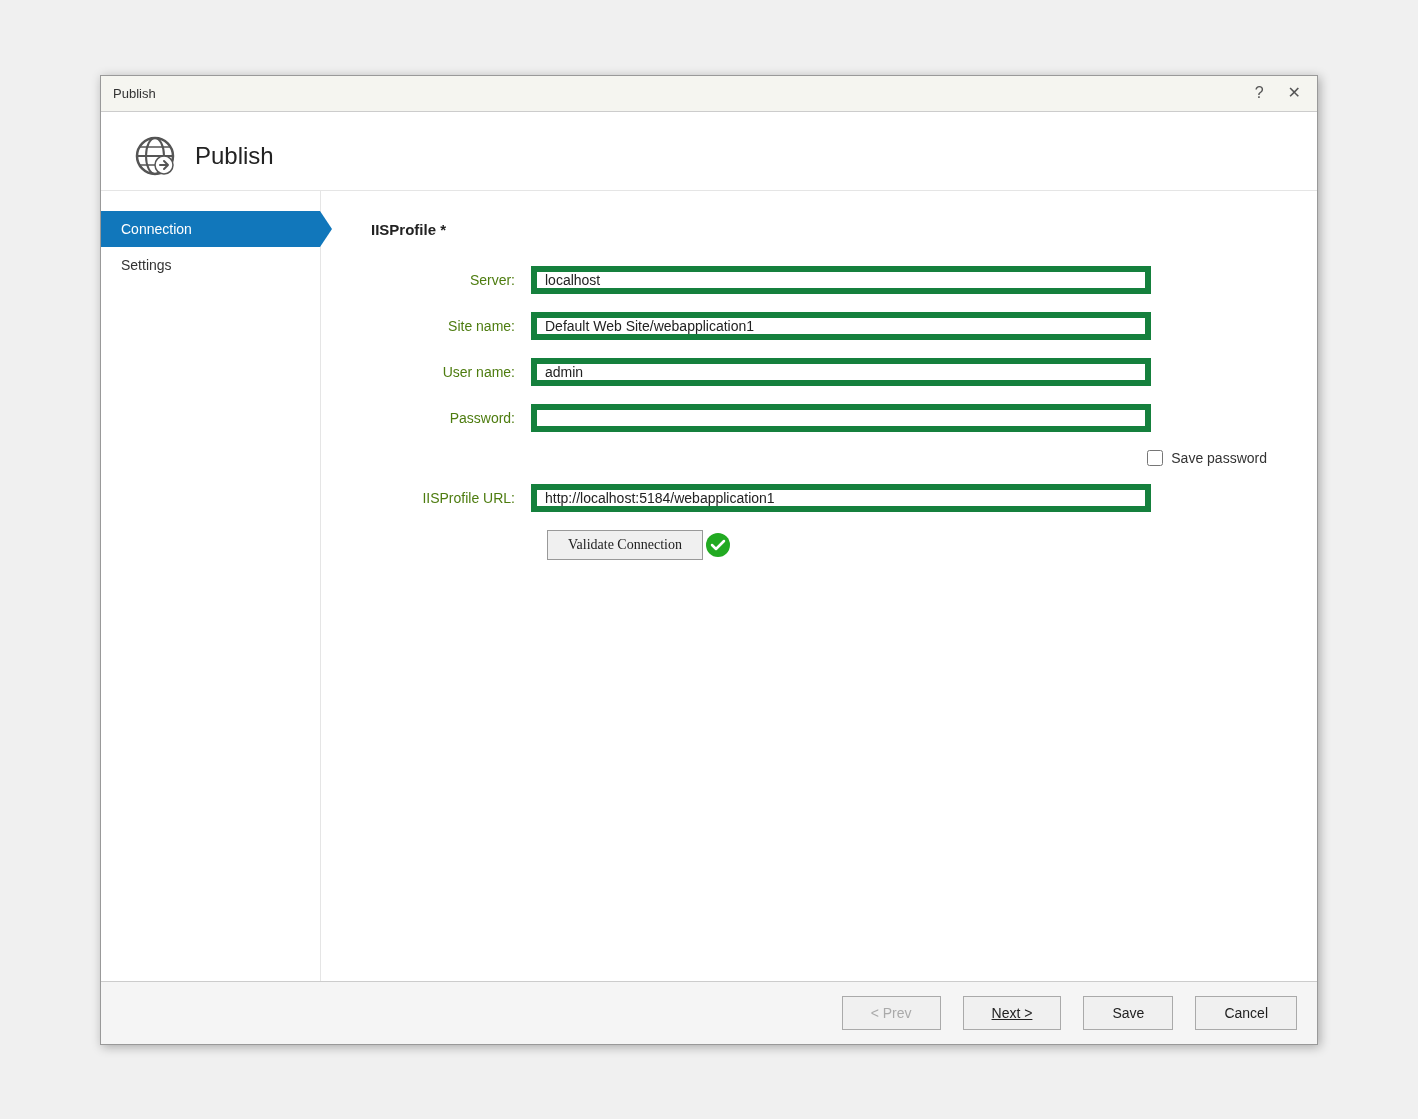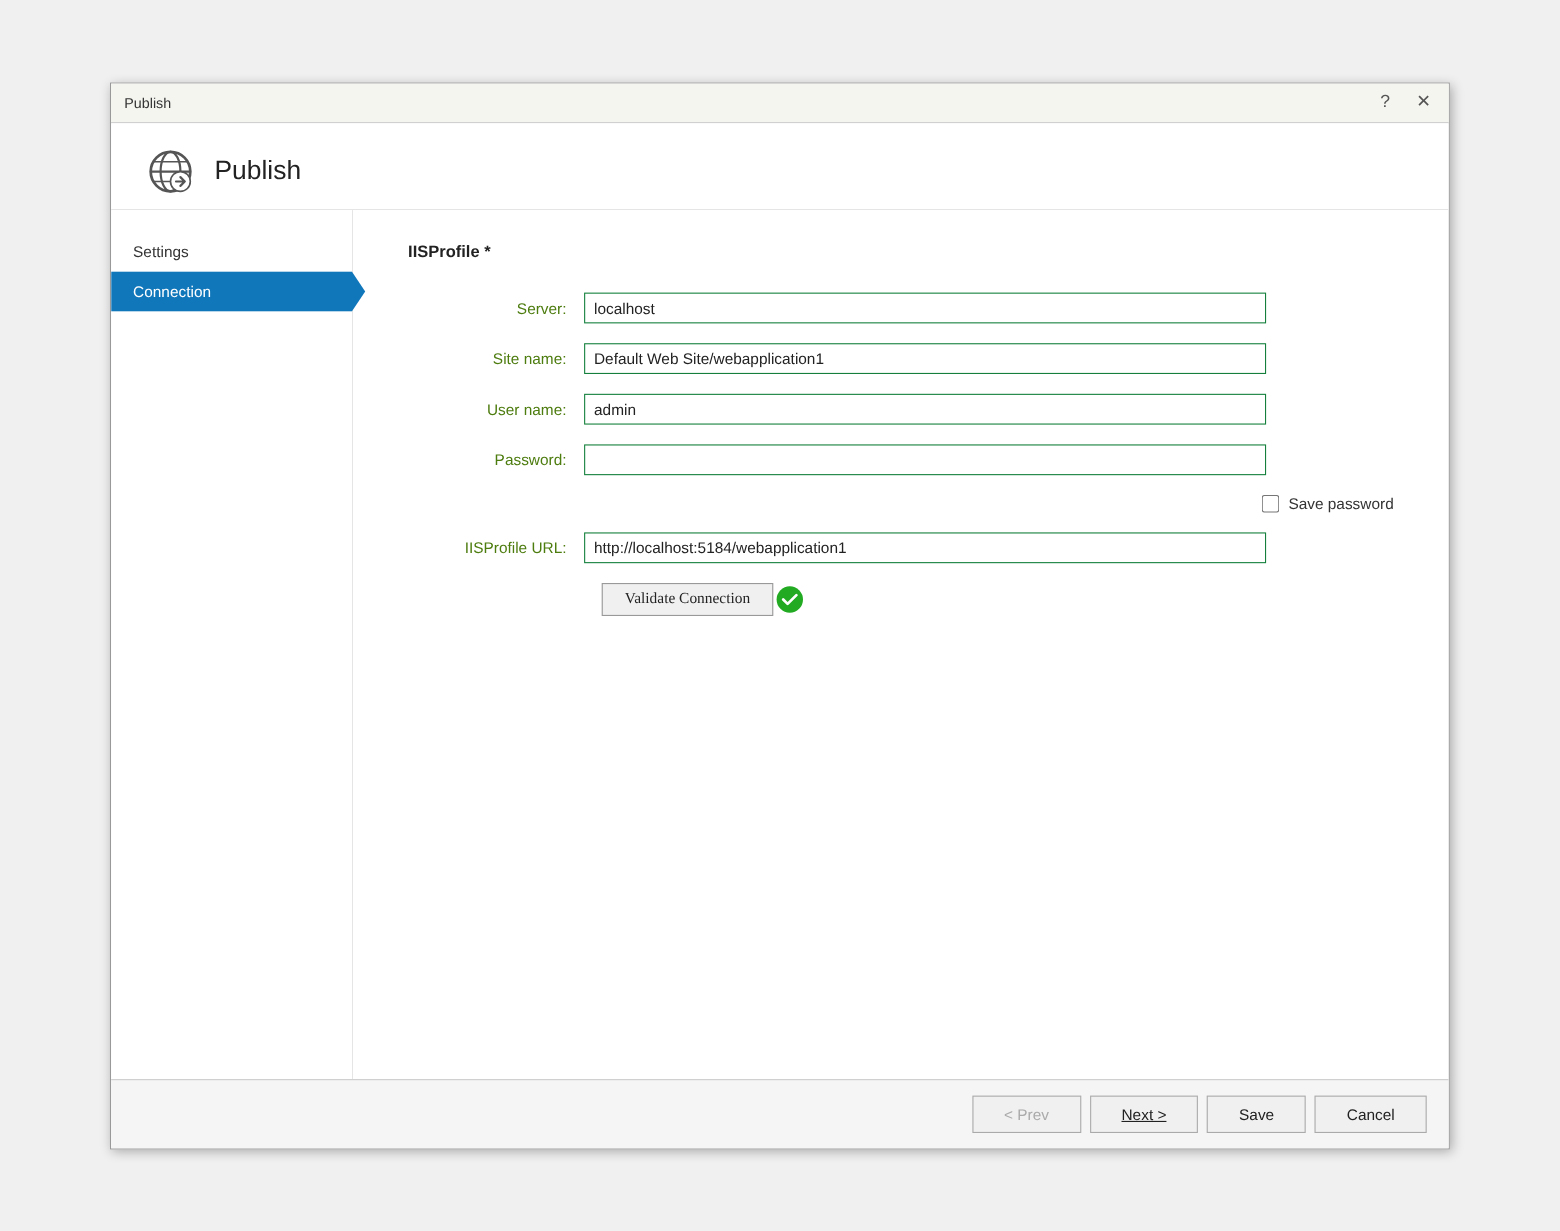"Settings" div.sidebar-item { order: before "Connection" -> after "Connection" }
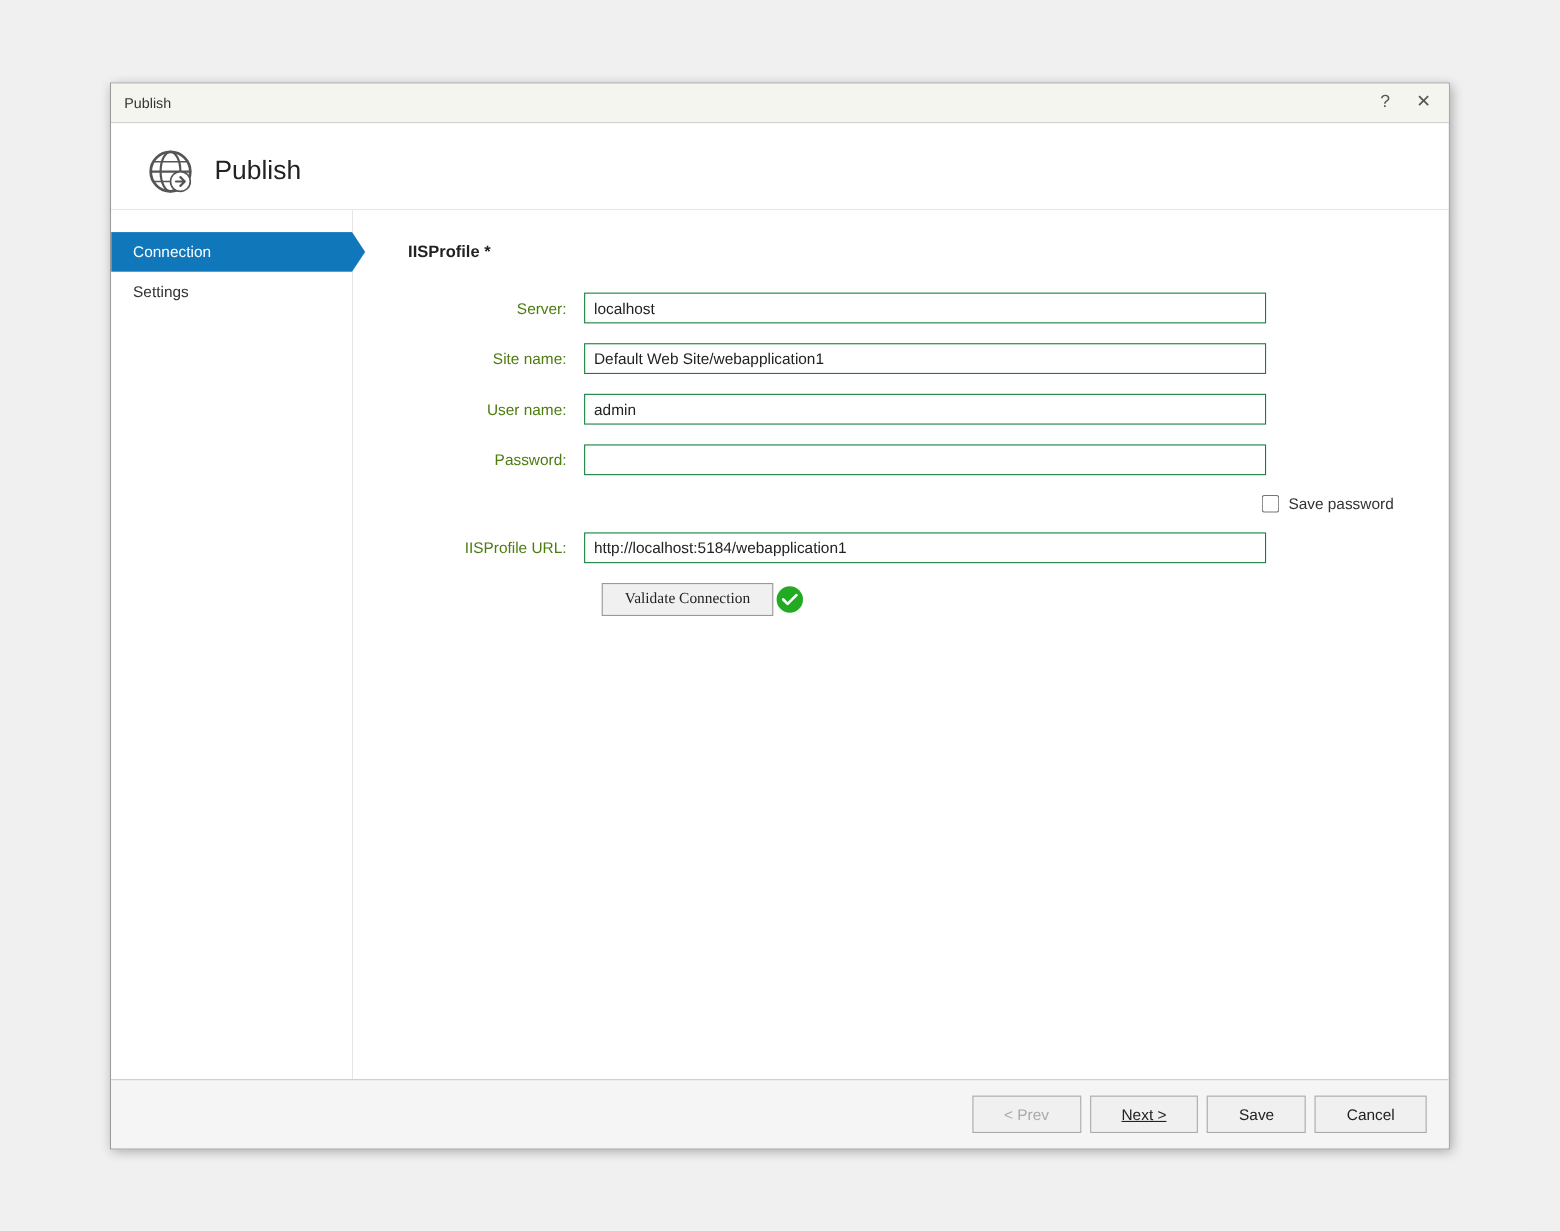"localhost" .form-input { border: 1px solid #15803d -> 6px solid #15803d }
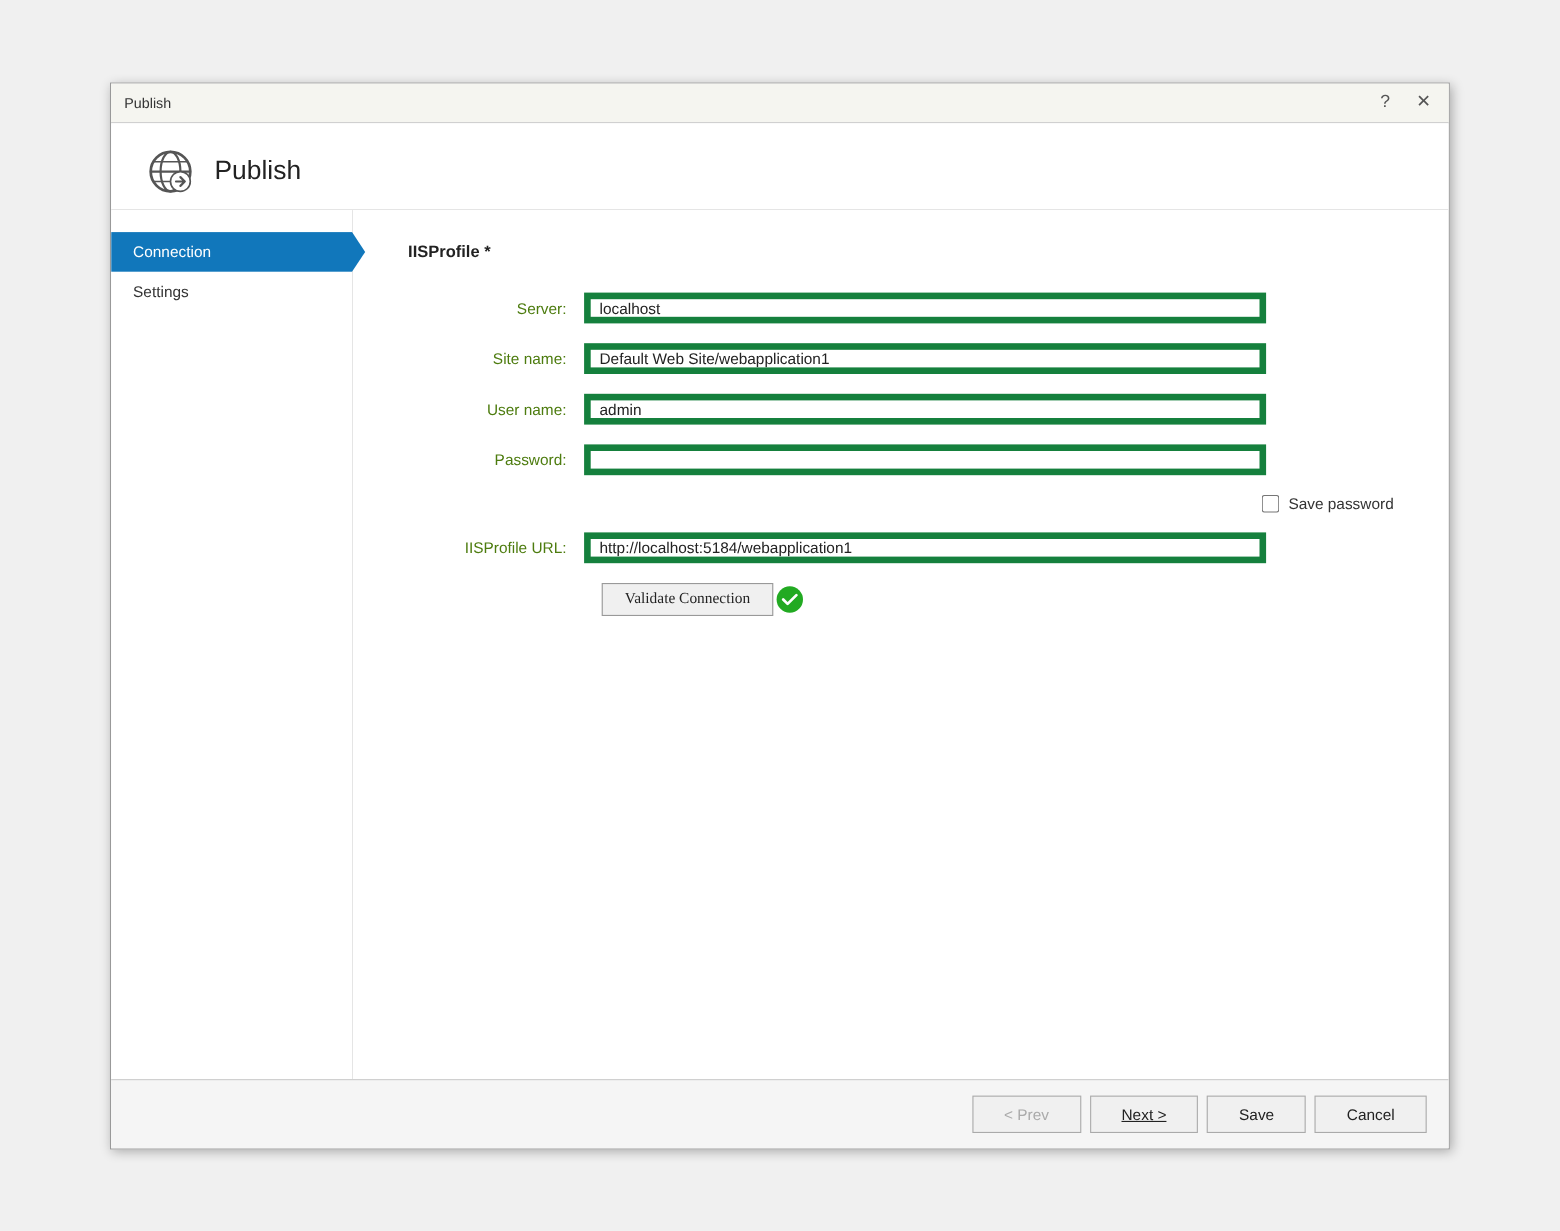"< Prev" .footer { gap: 8px -> 22px }
